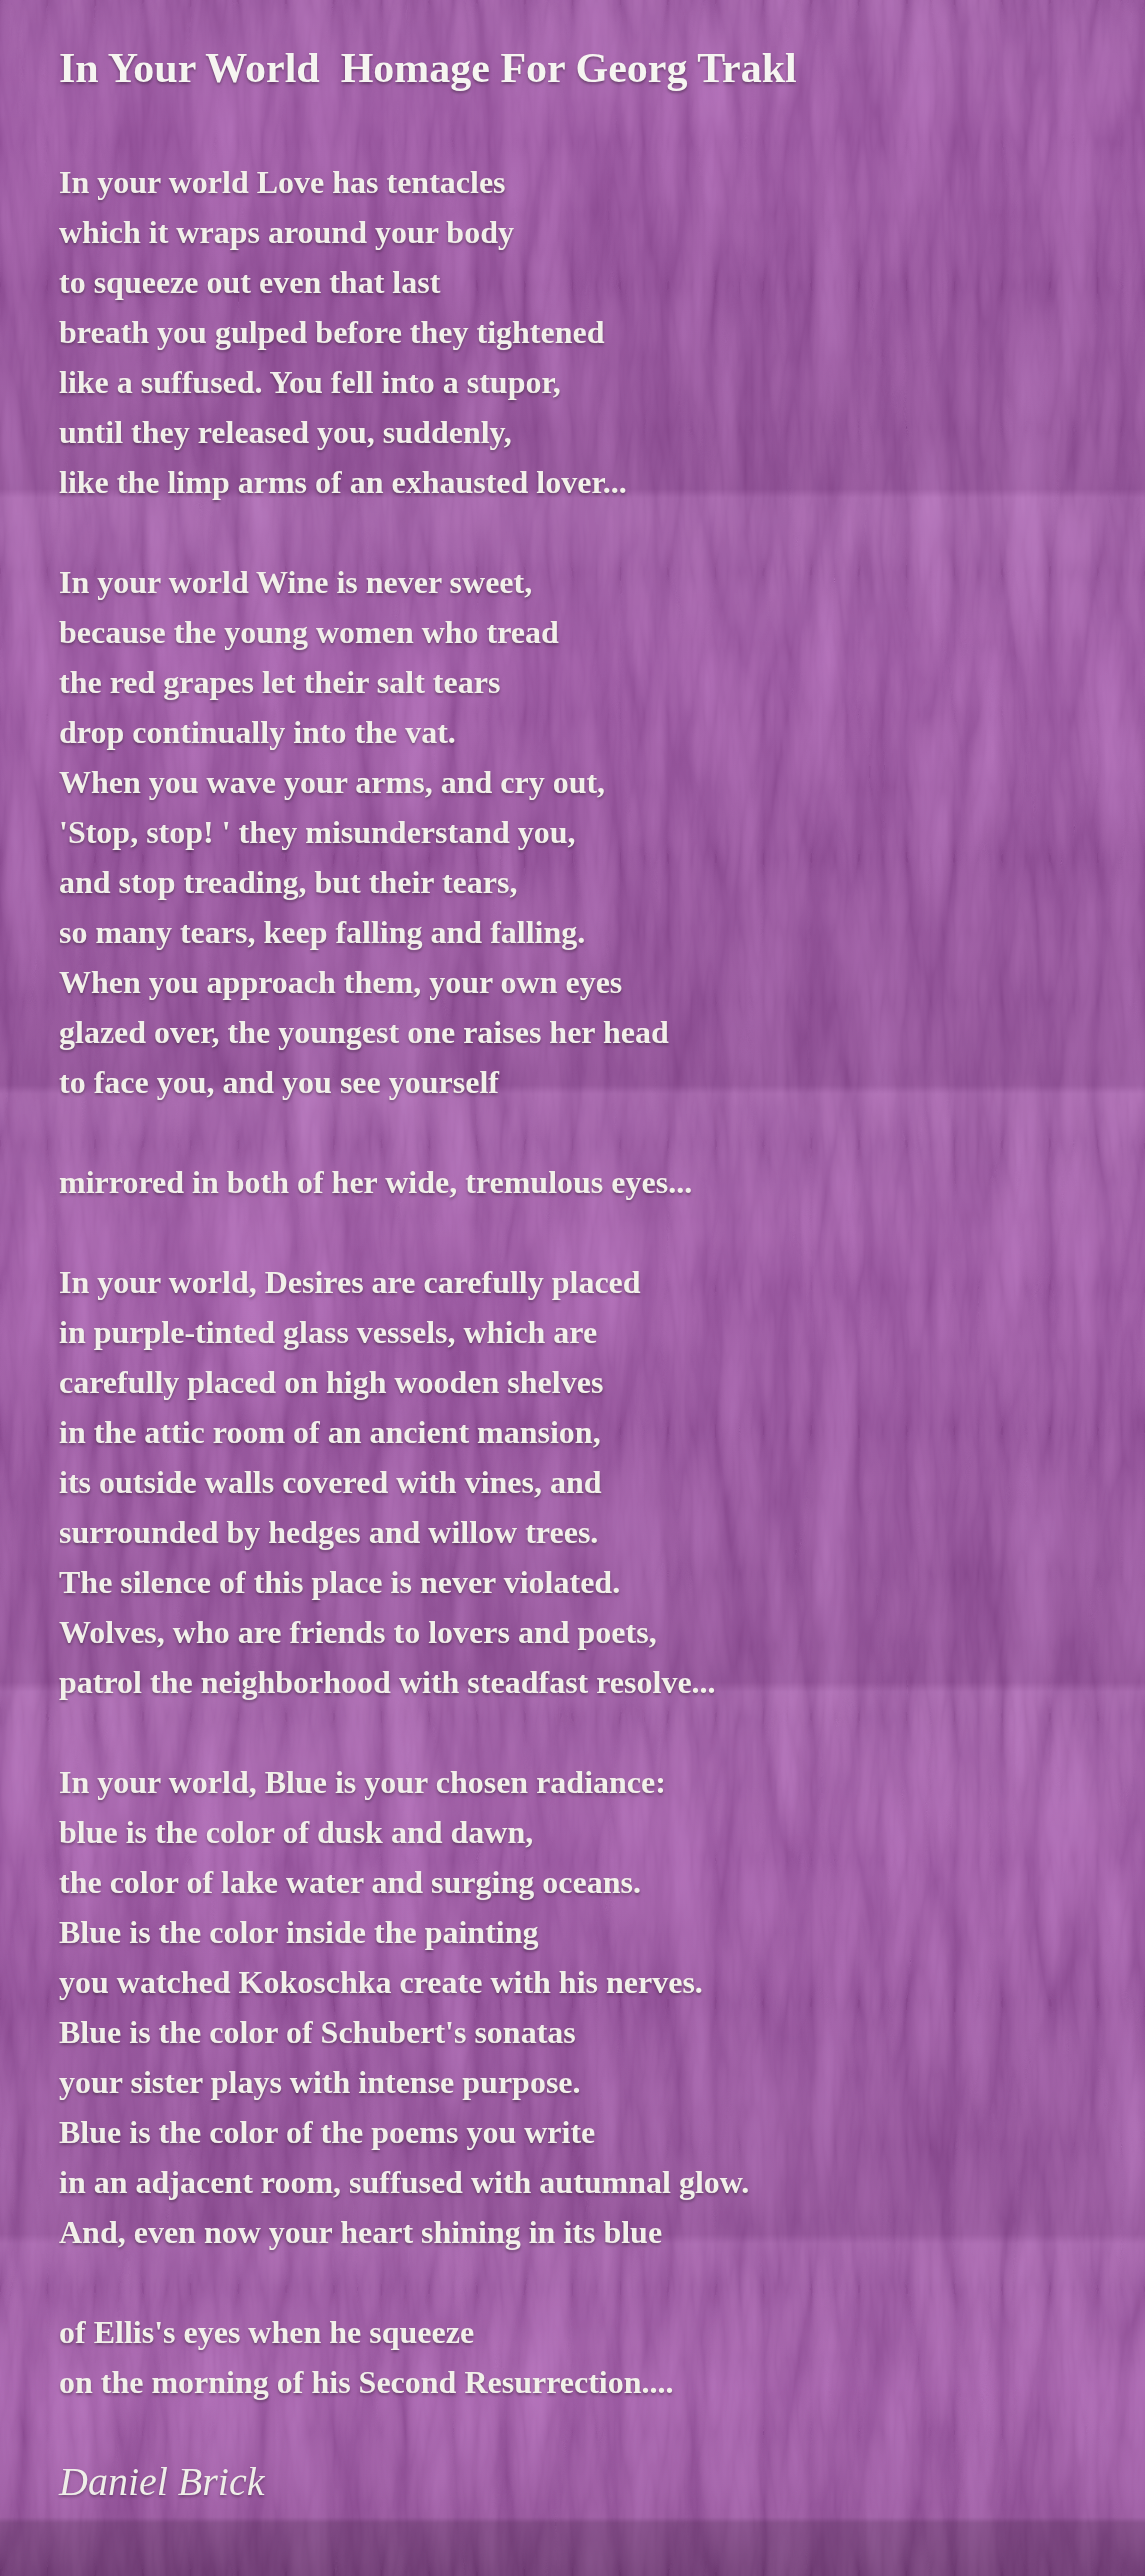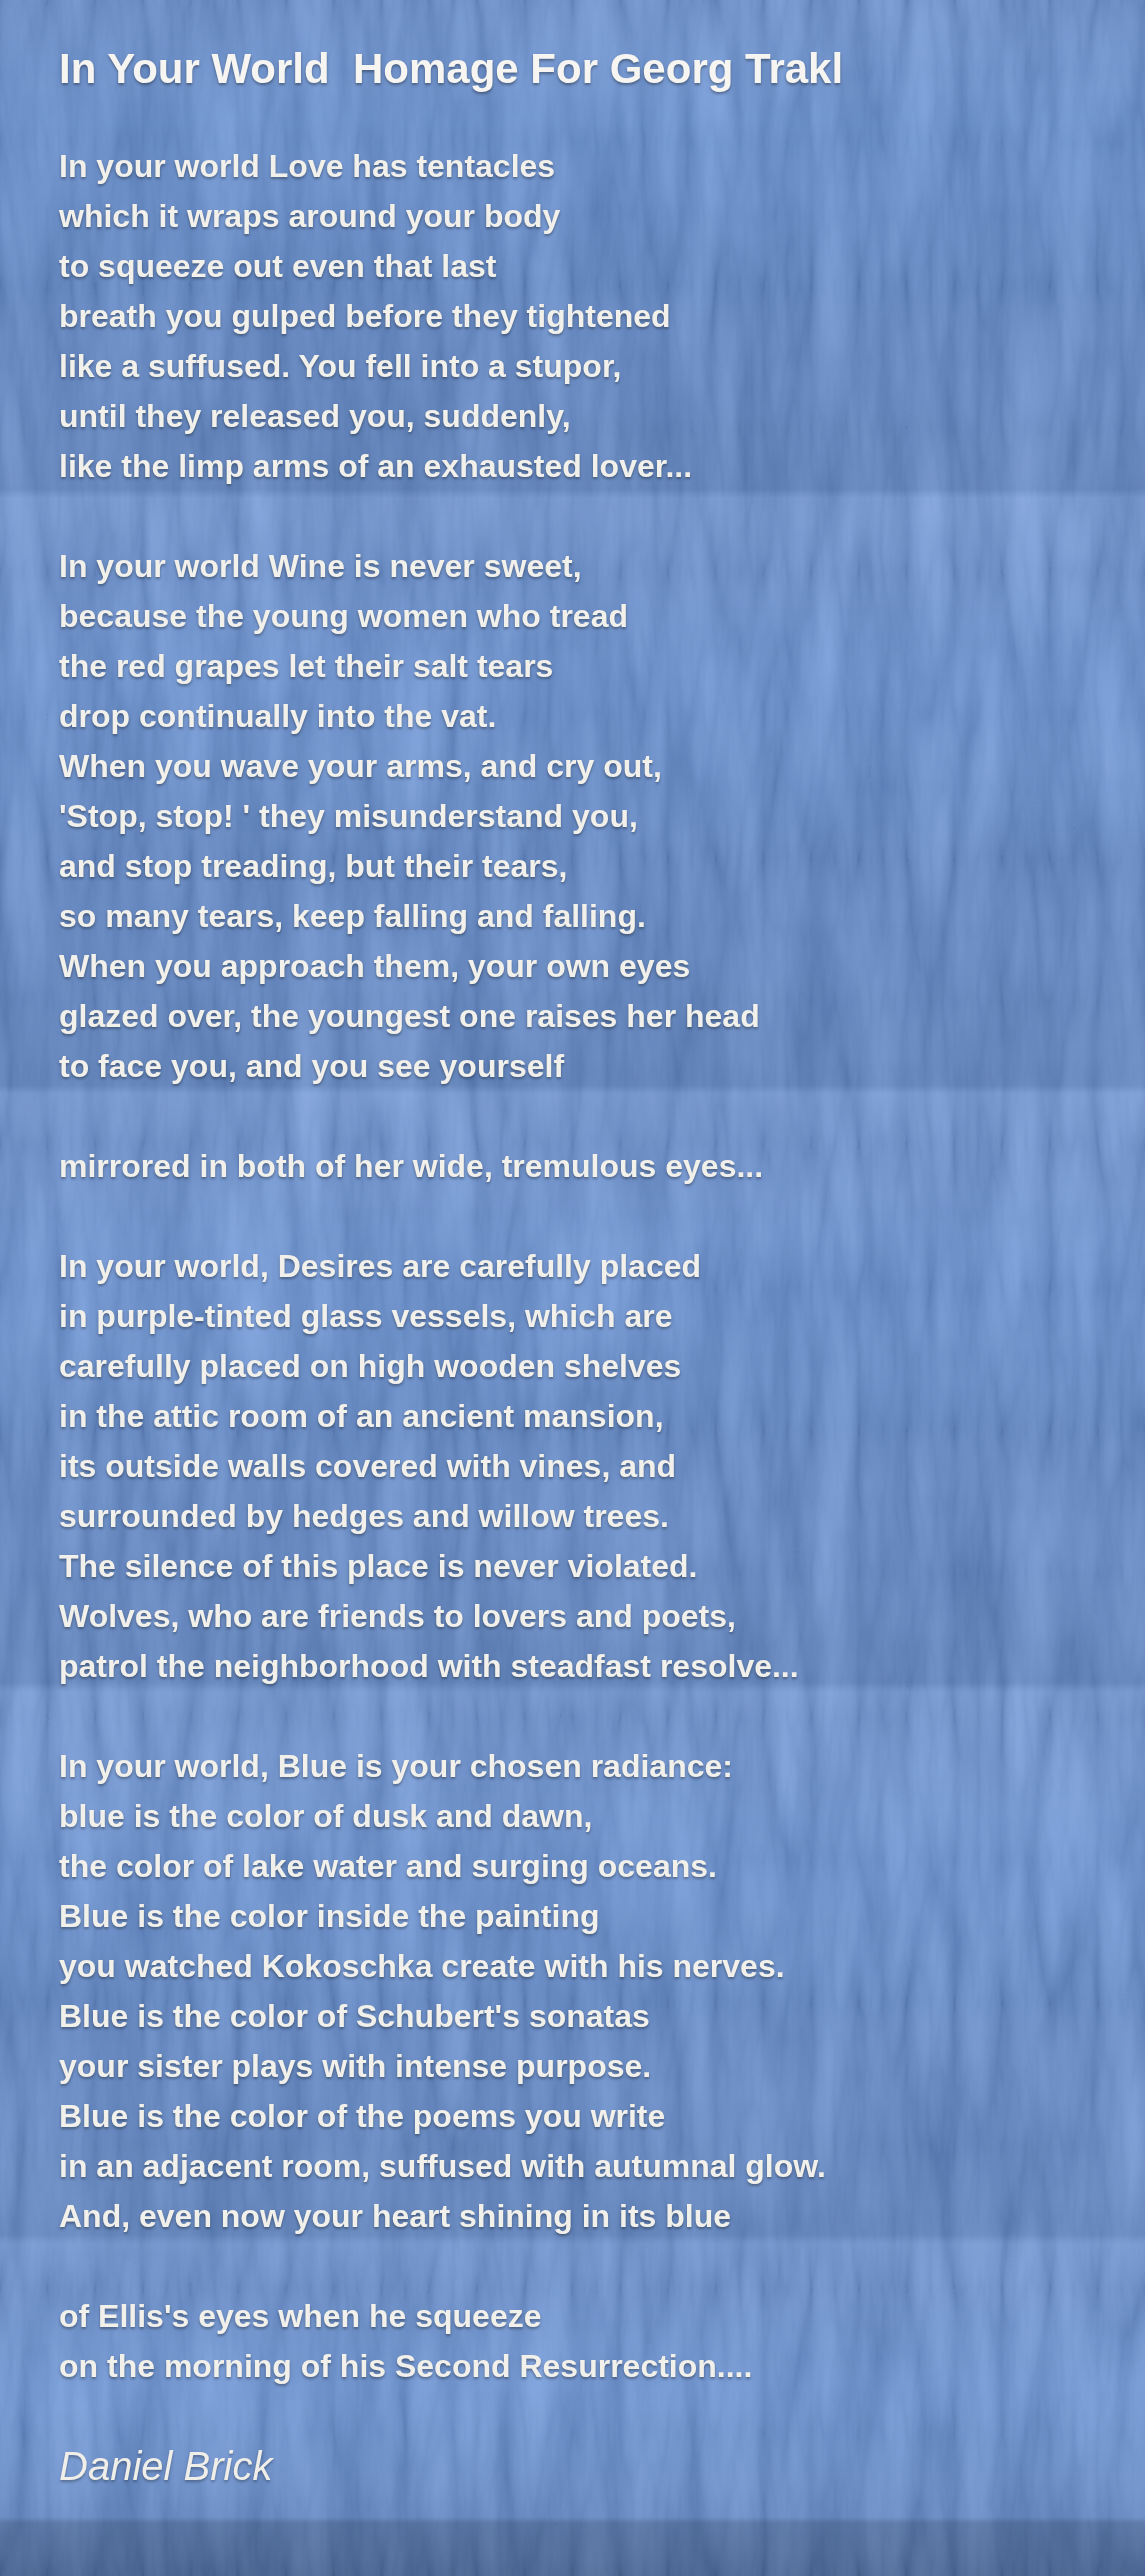"In Your World Homage For" .page { background: #3b82f6 -> #a21caf; font-family: Liberation Sans, sans-serif -> Liberation Serif, serif }
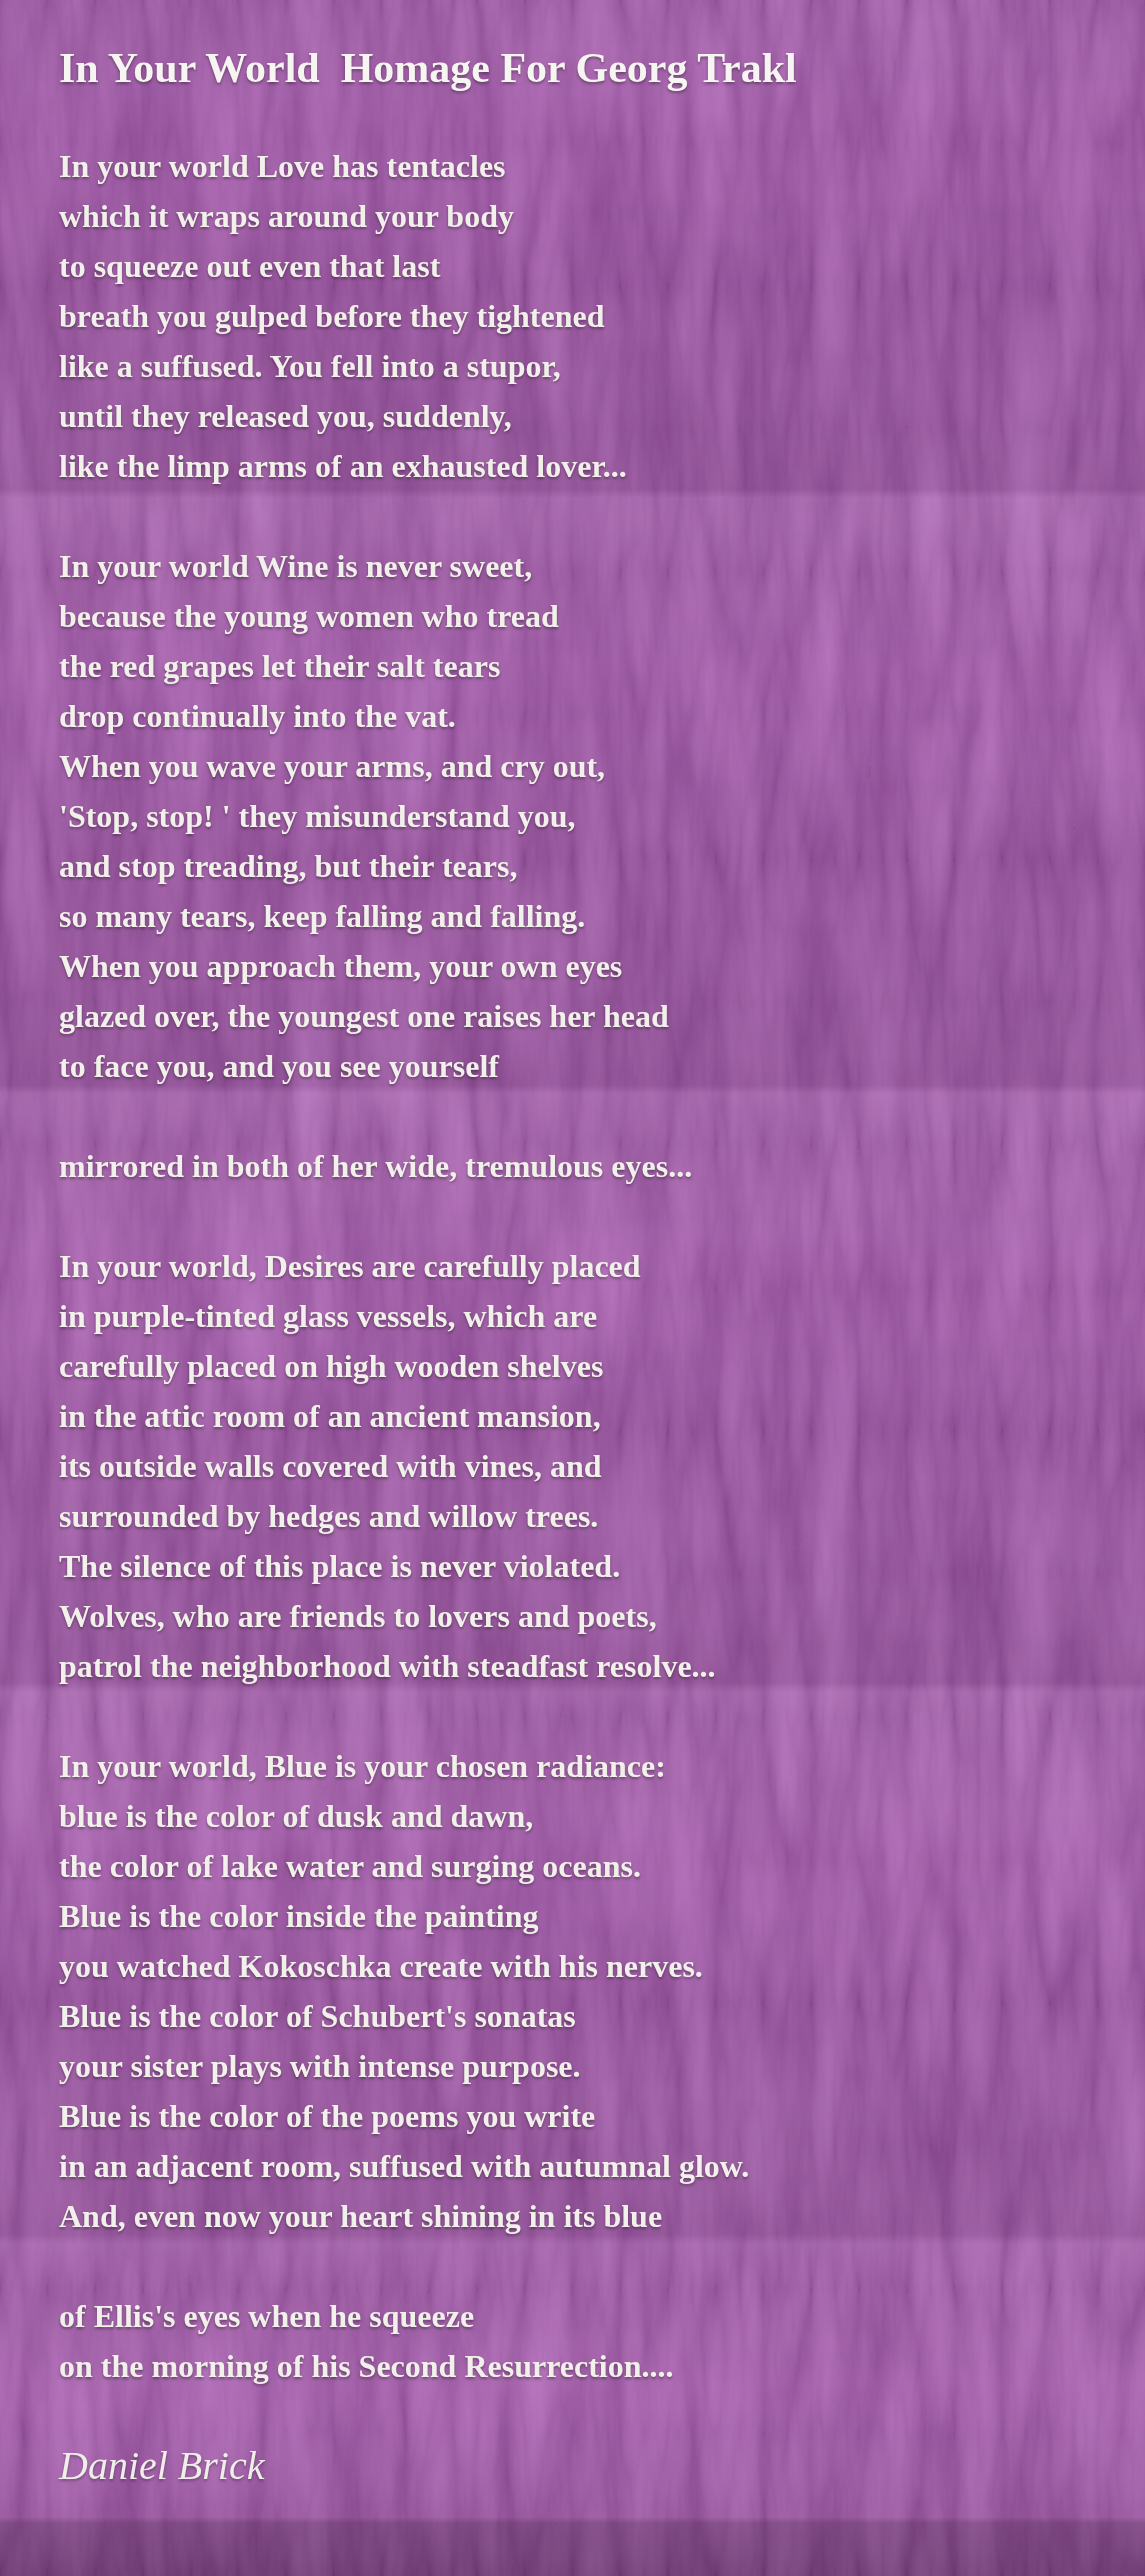"In your world Love has" .poem-body { margin: 46px 38px 0 59px -> 62px 38px 0 59px }
